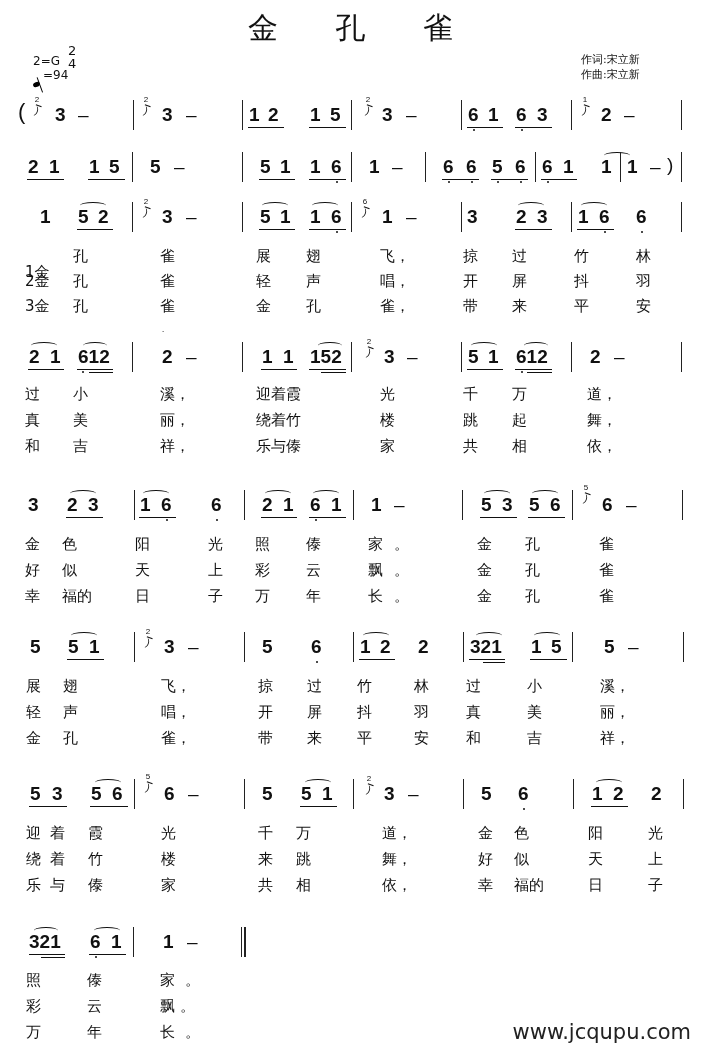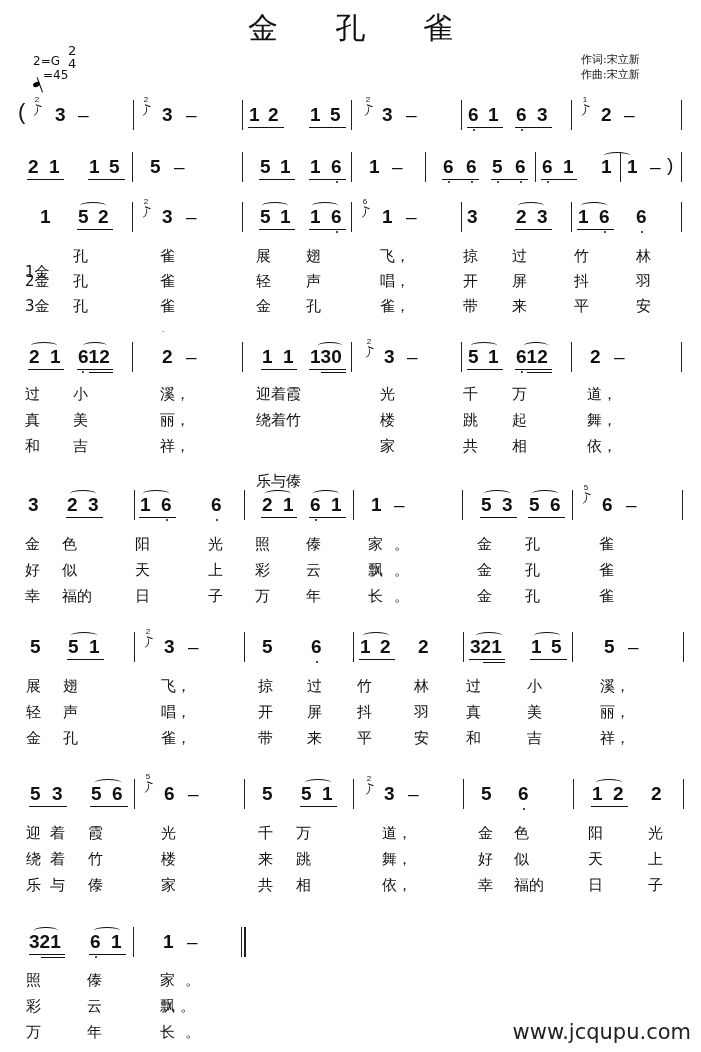"=45" span { text: 45 -> 94 }
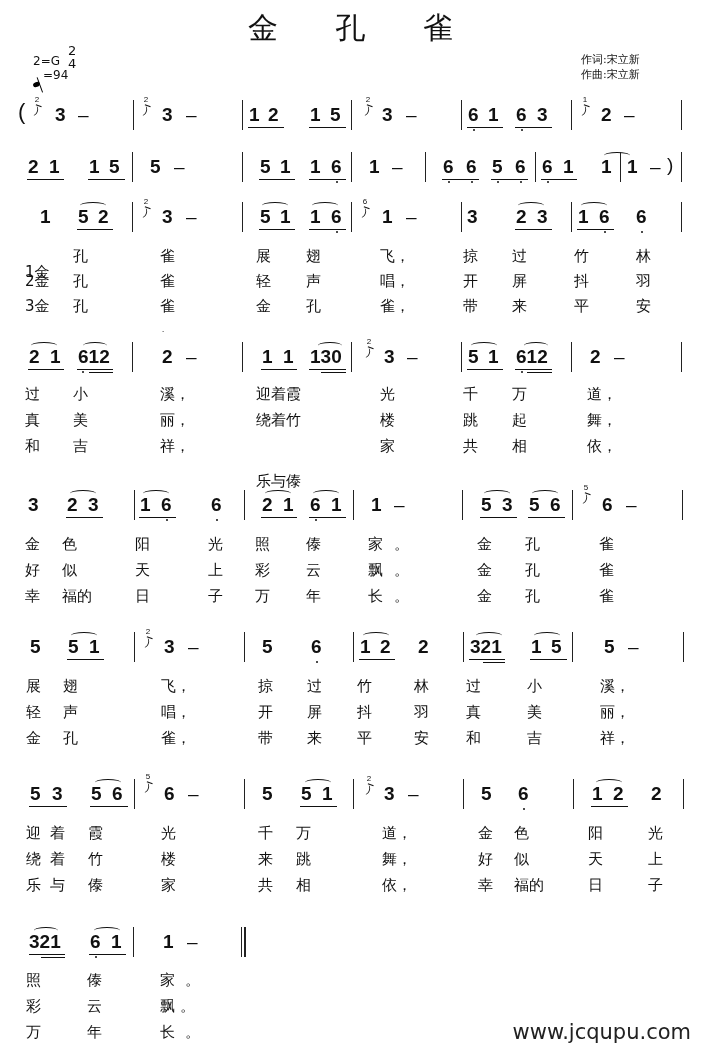"130" span.n { text: 130 -> 152 }
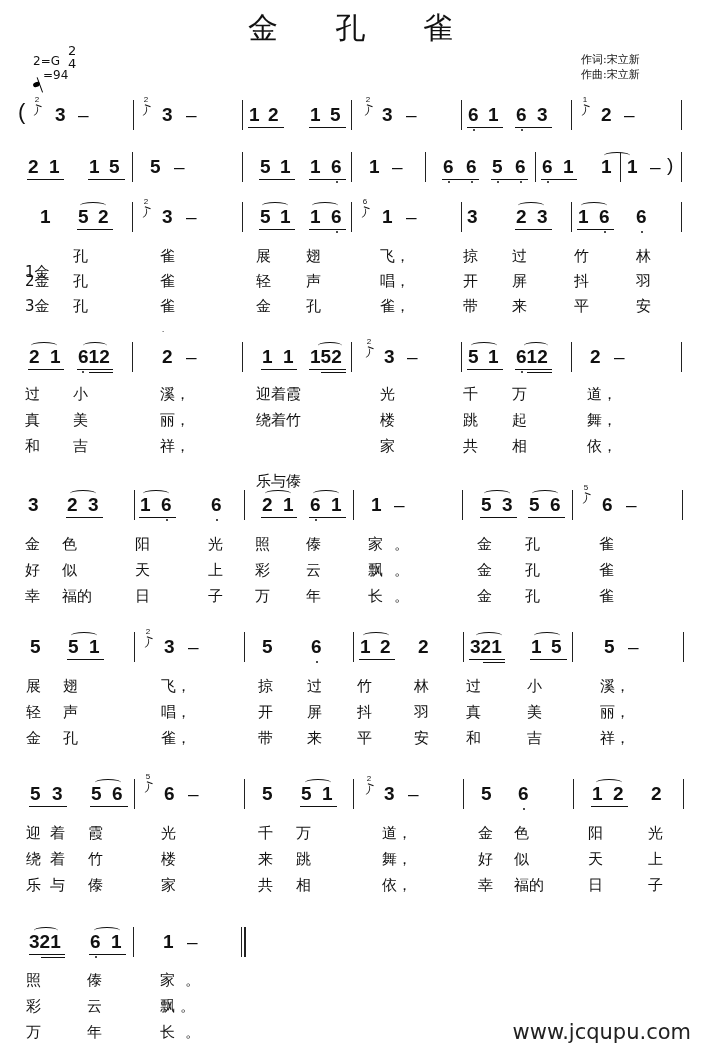"乐与傣" span.lyr { margin-top: 35px -> none }
